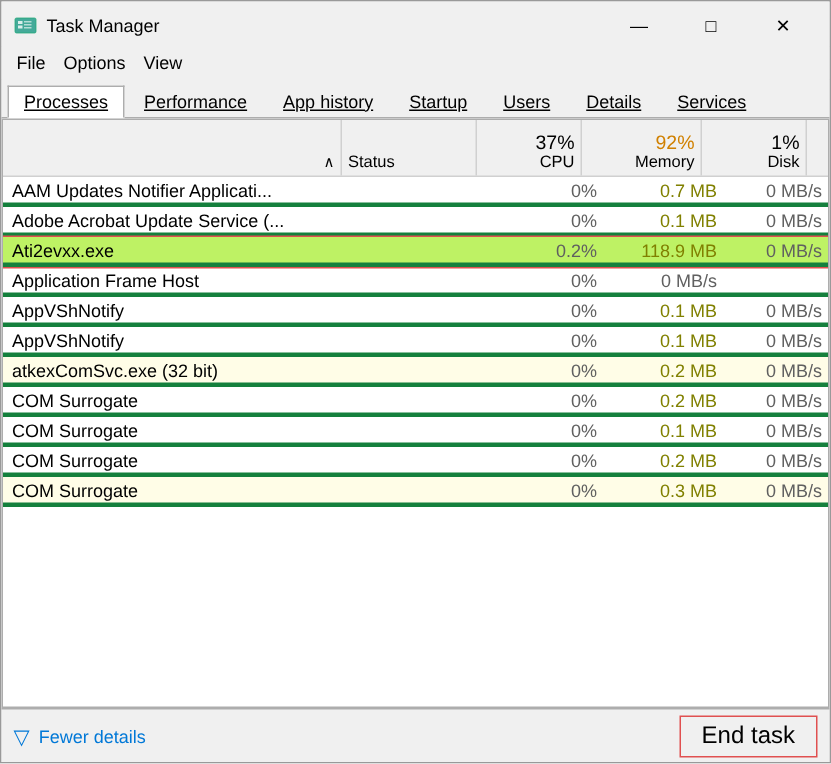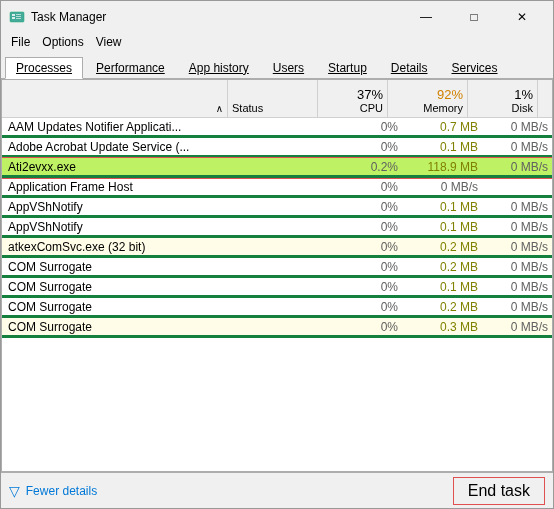"Users" div.tab { order: before "Startup" -> after "Startup" }
